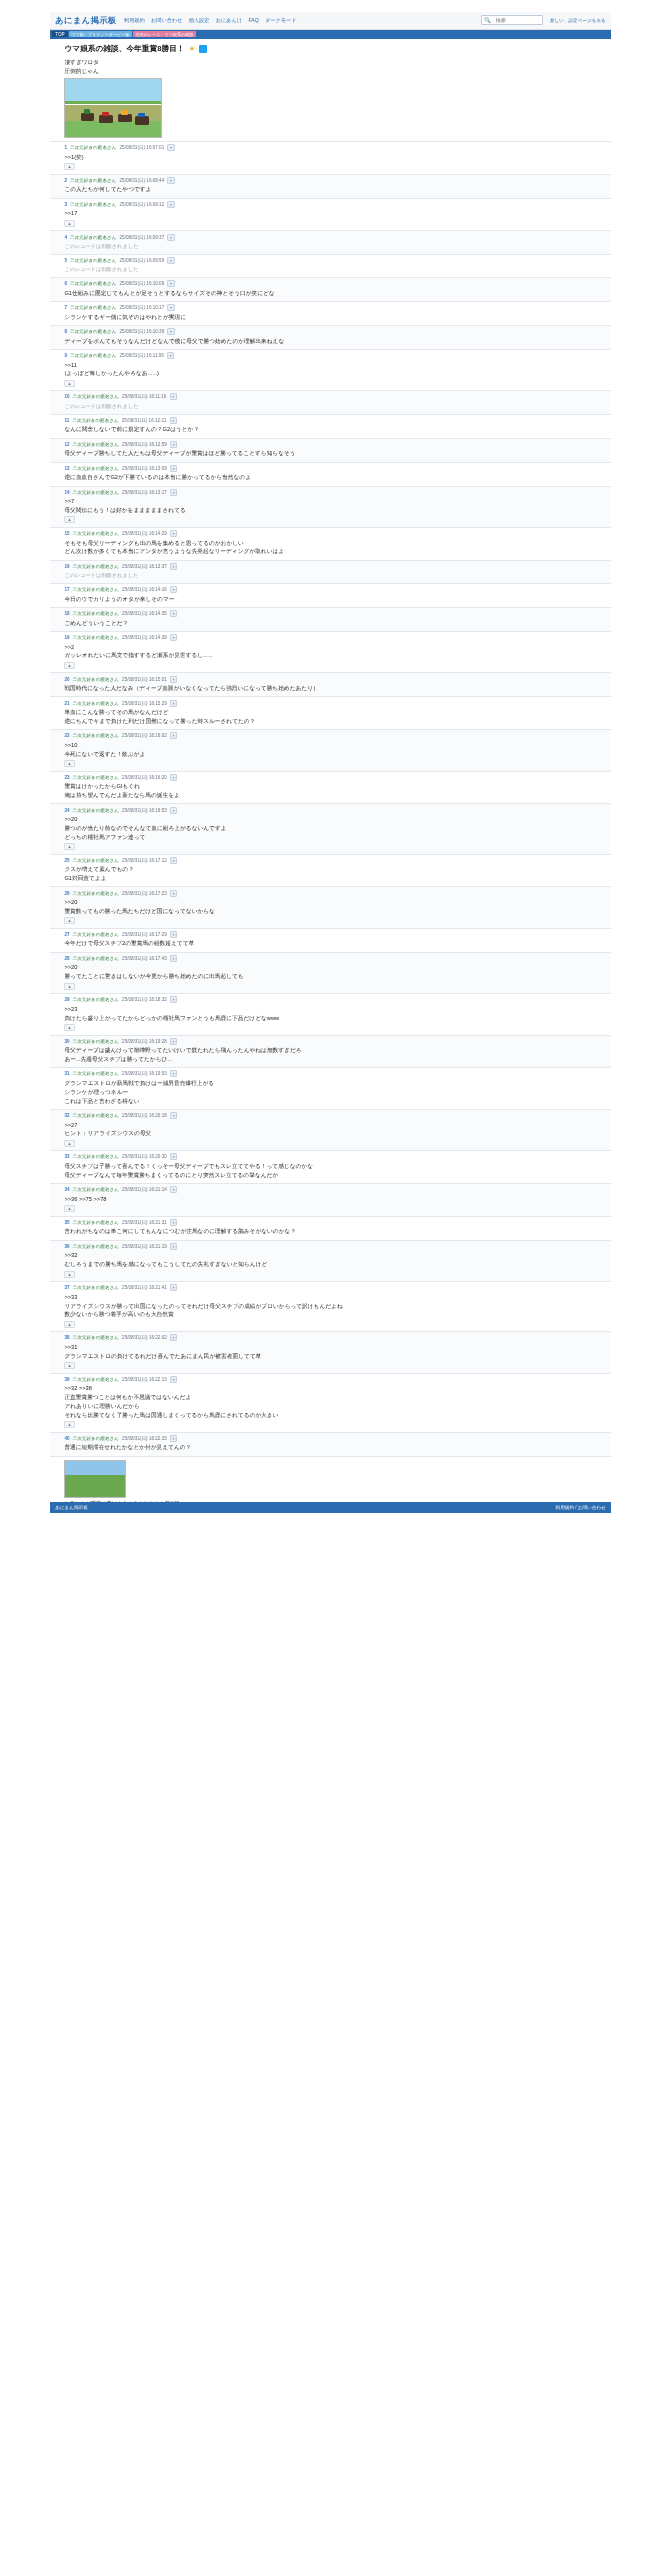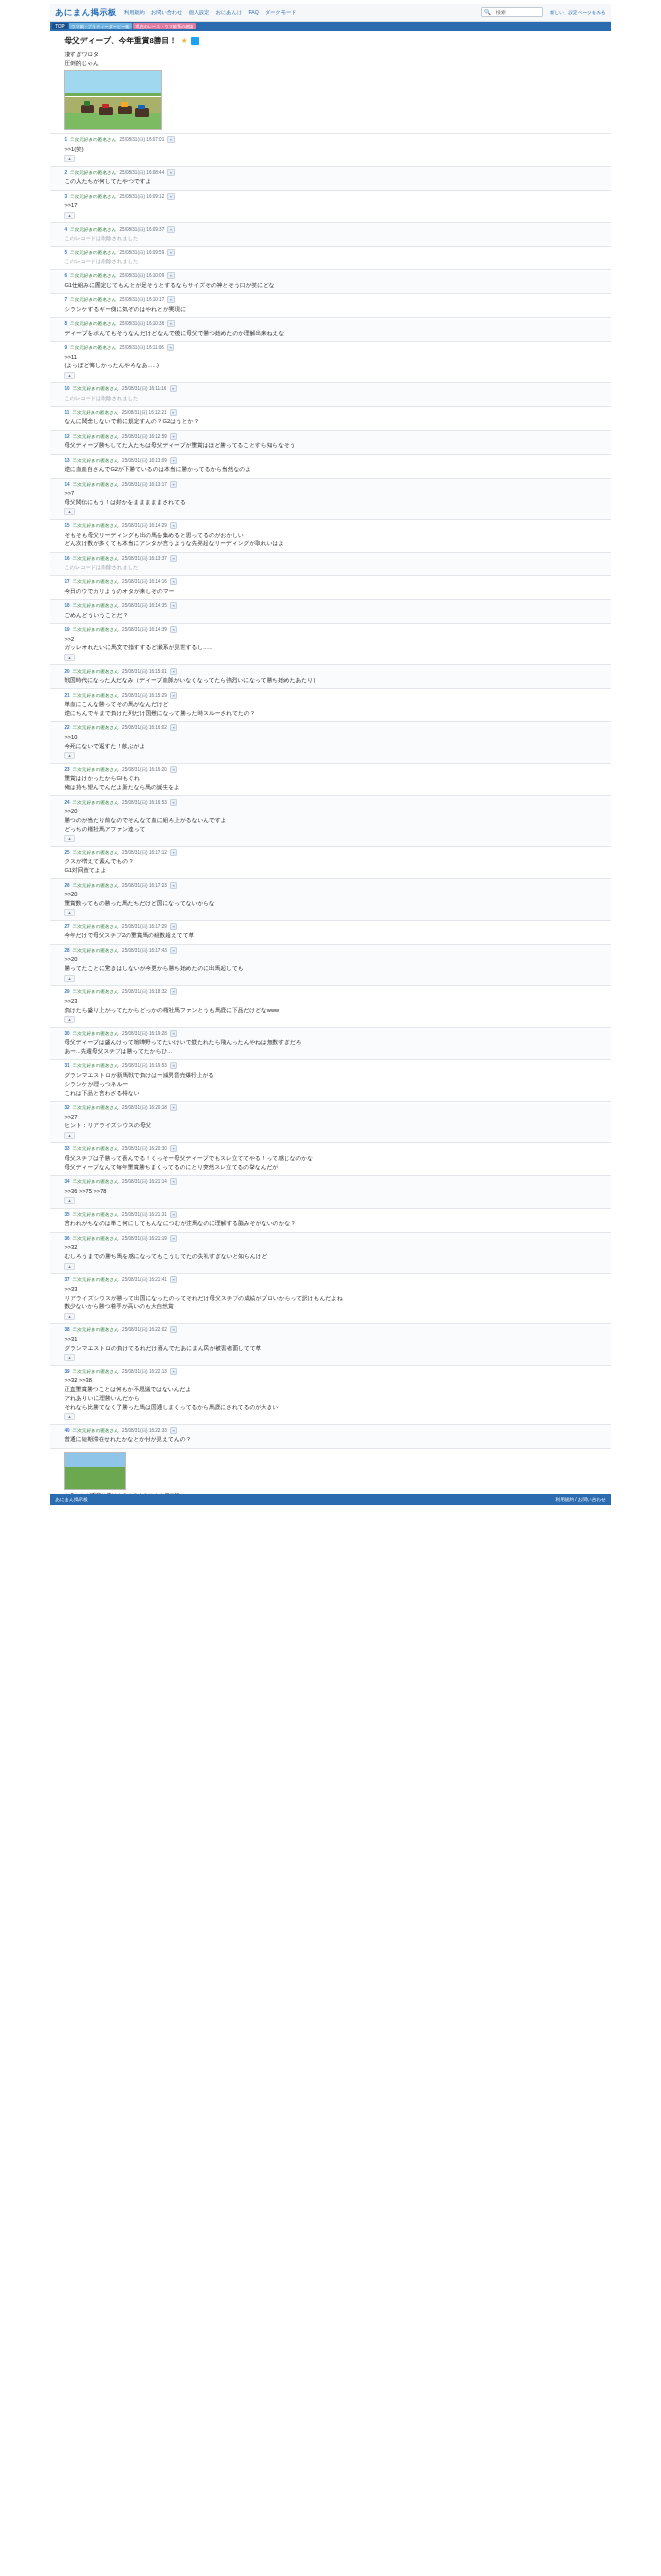"あにまん掲示板" .page { margin: 4px auto -> 12px auto }
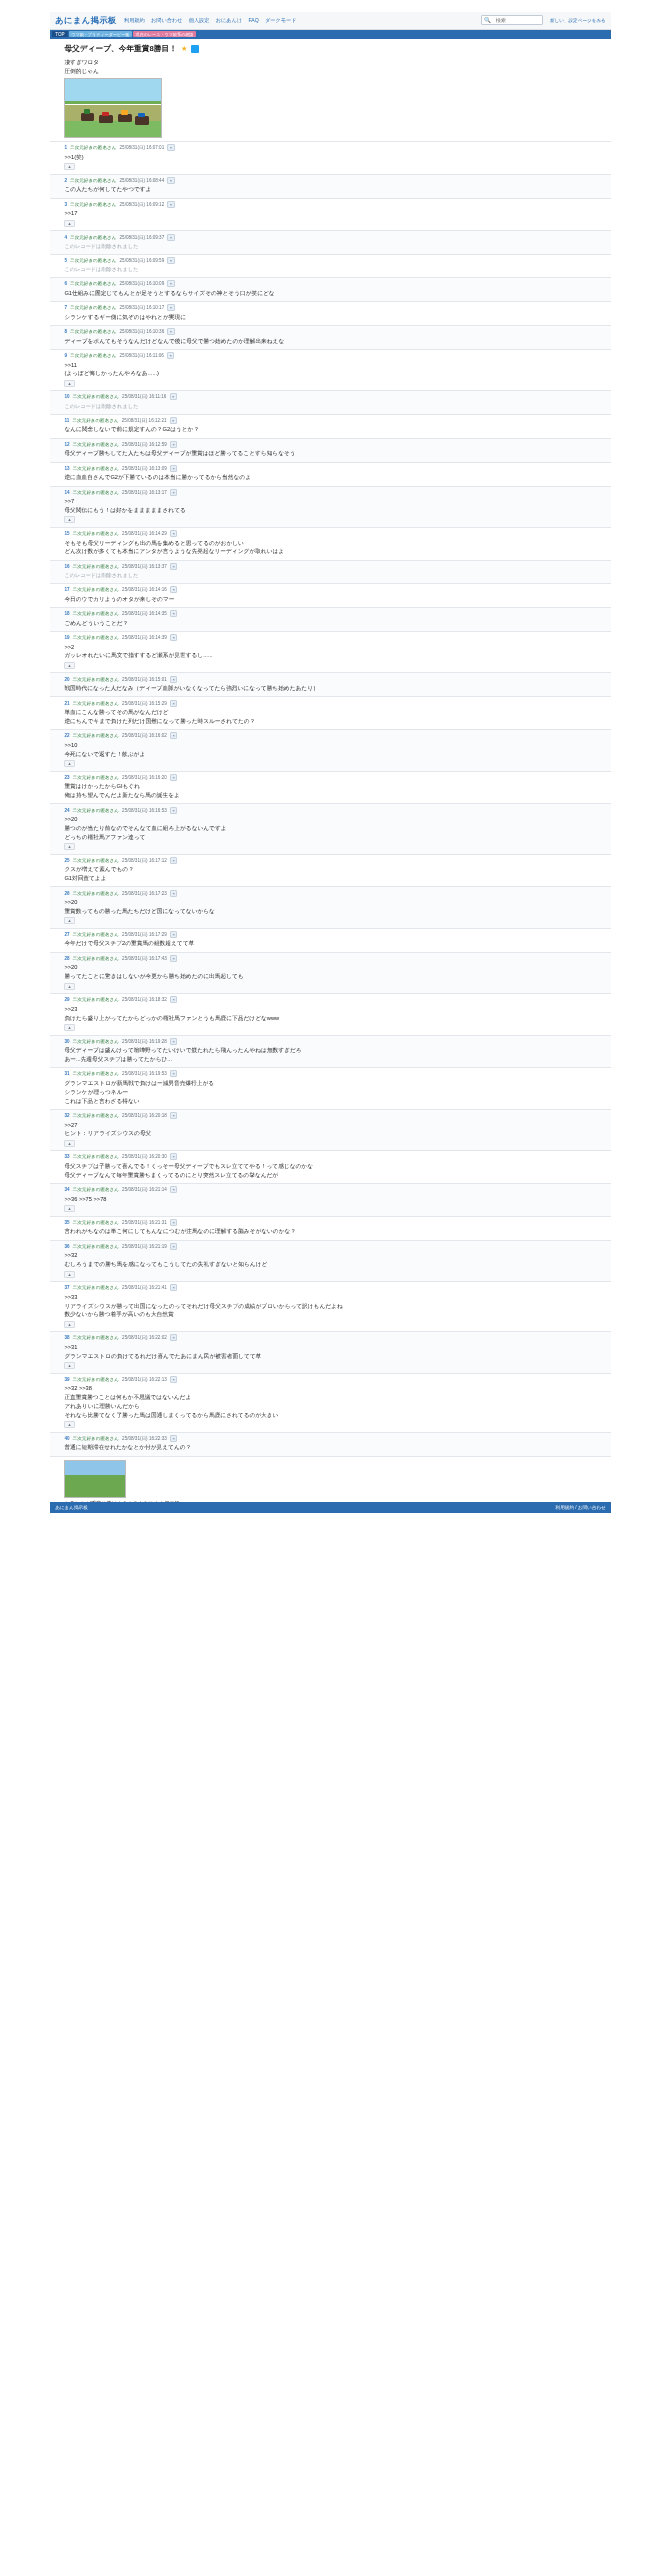"母父ディープ、今年重賞8勝目！" span.thread-title { text: 母父ディープ -> ウマ娘系の雑談 }
